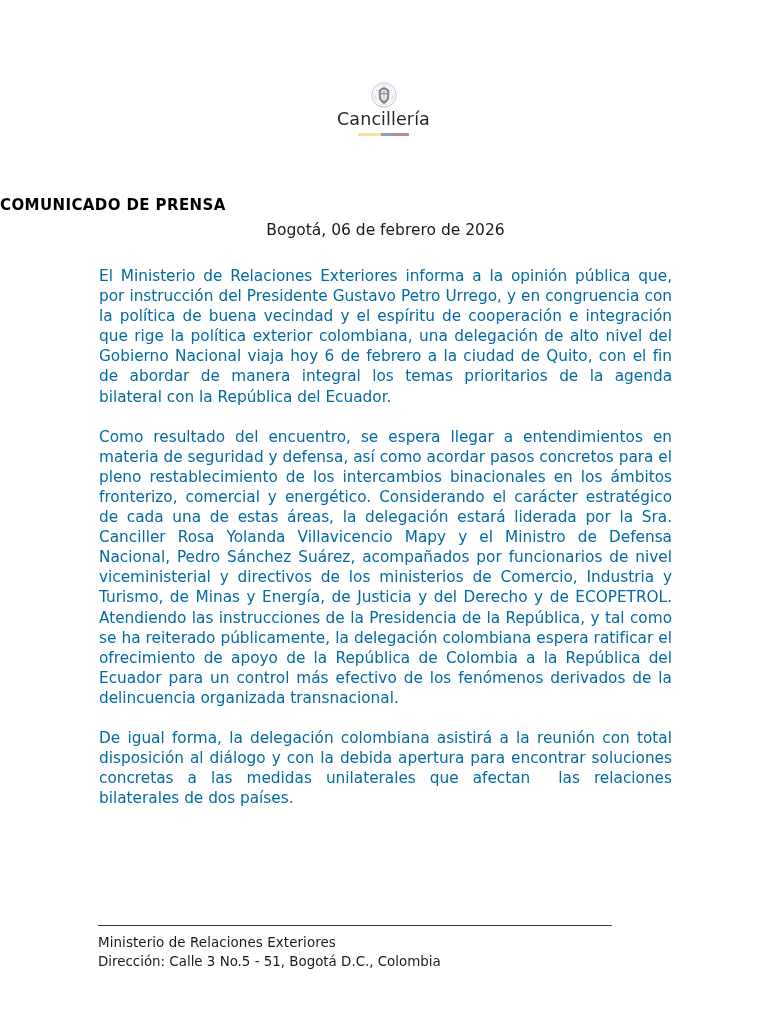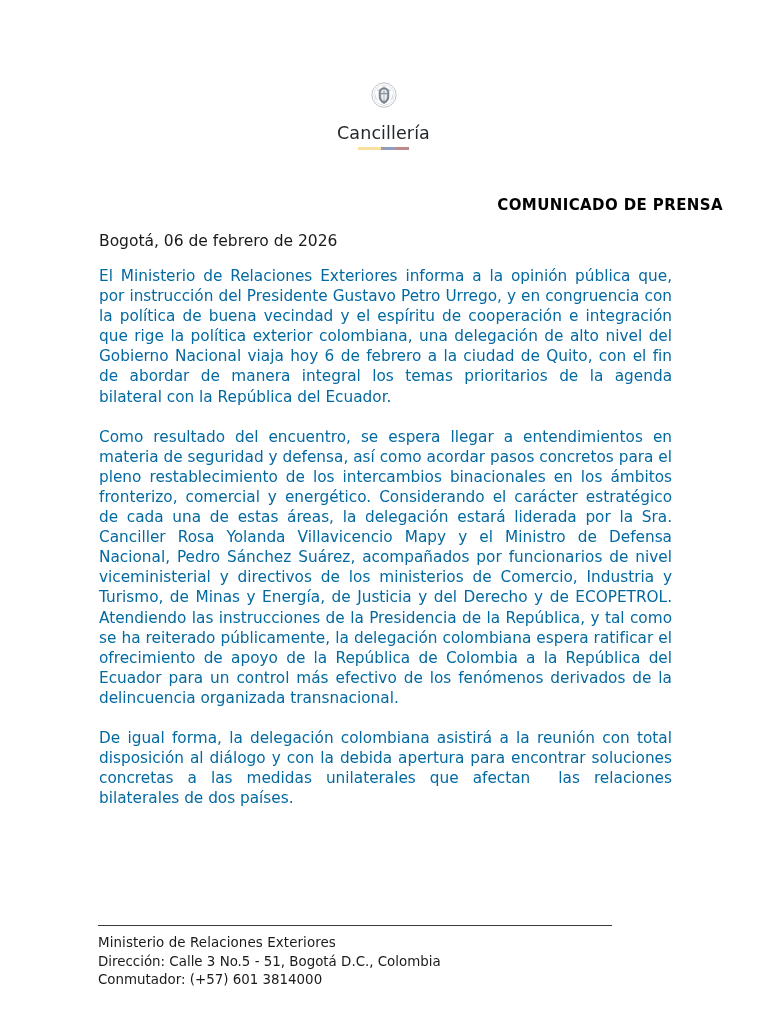"Cancillería" .wordmark { margin-top: 17px -> 3px }
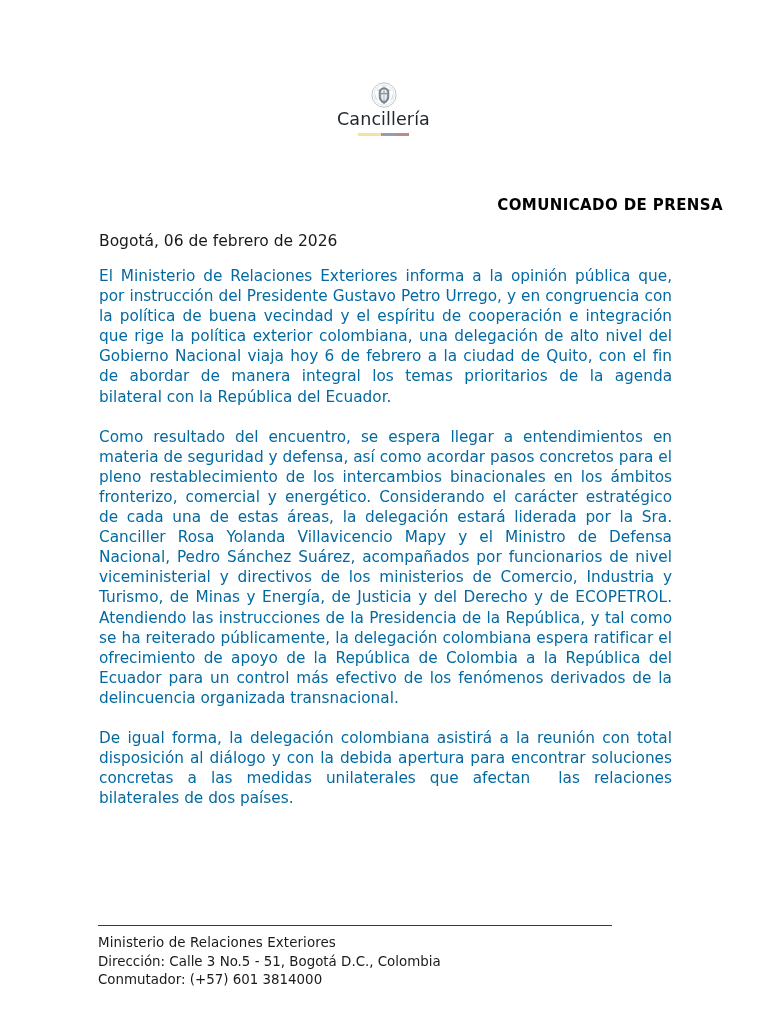"COMUNICADO DE PRENSA" .doc-title { text-align: right -> left }
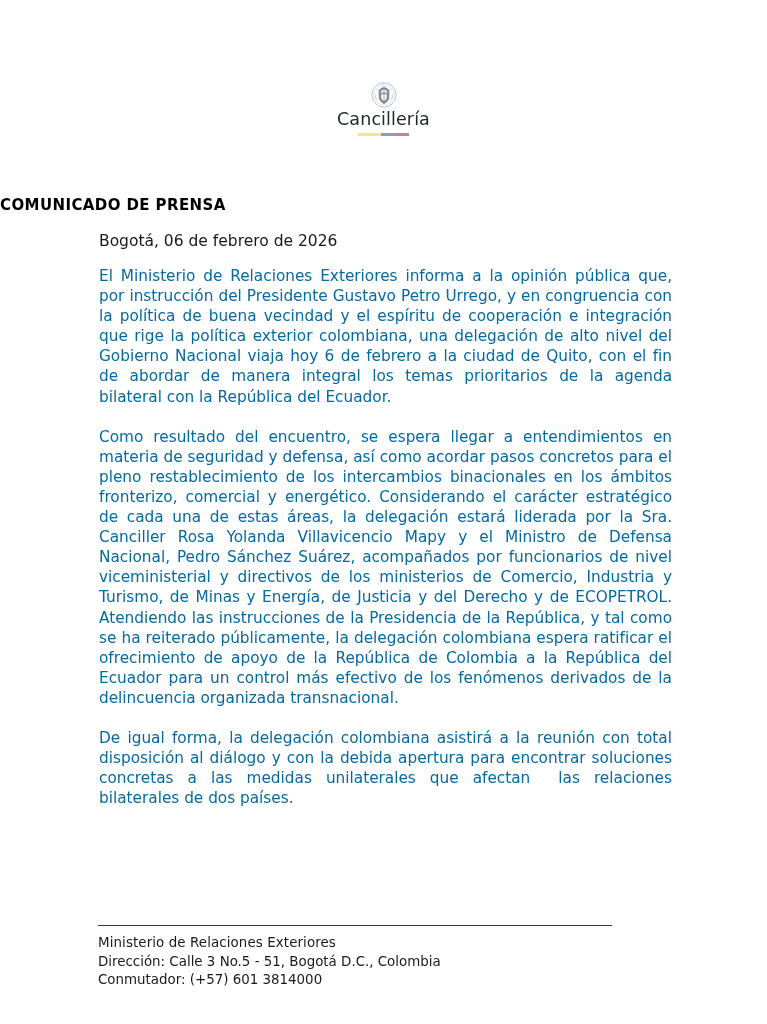"Bogotá, 06 de febrero de" .doc-date { text-align: left -> center; top: 232px -> 221px }
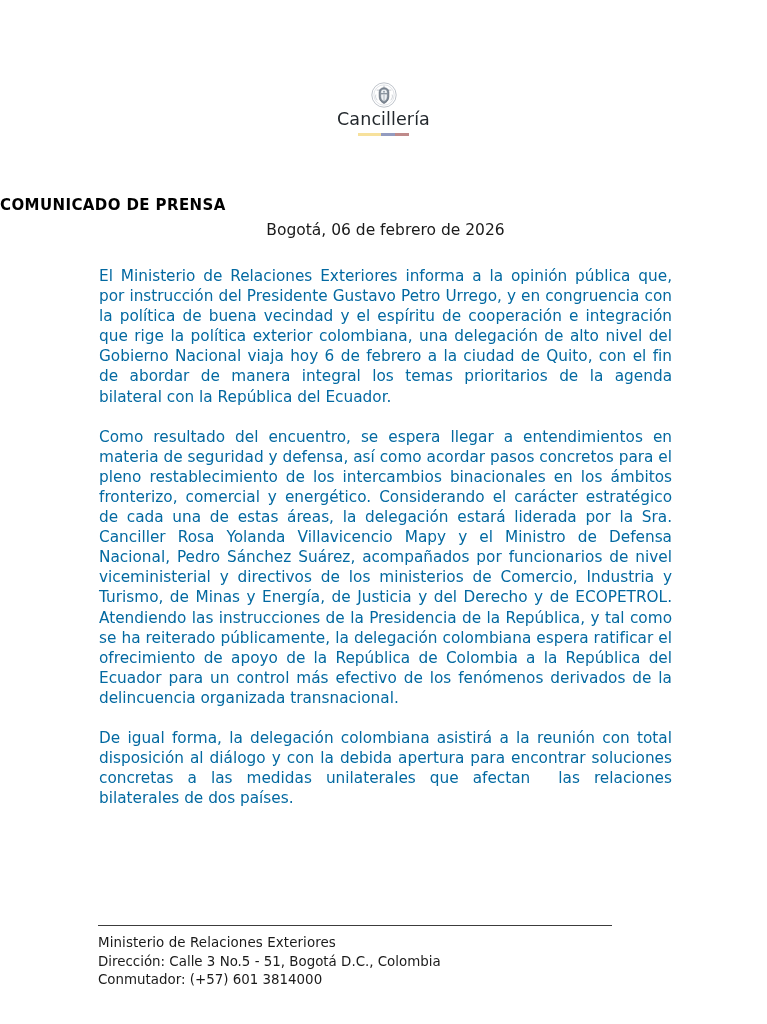"Conmutador: (+57) 601 3814000" div.footer-line { html: <div>Conmutador: (+57) 601 3814000</div> -> none }
